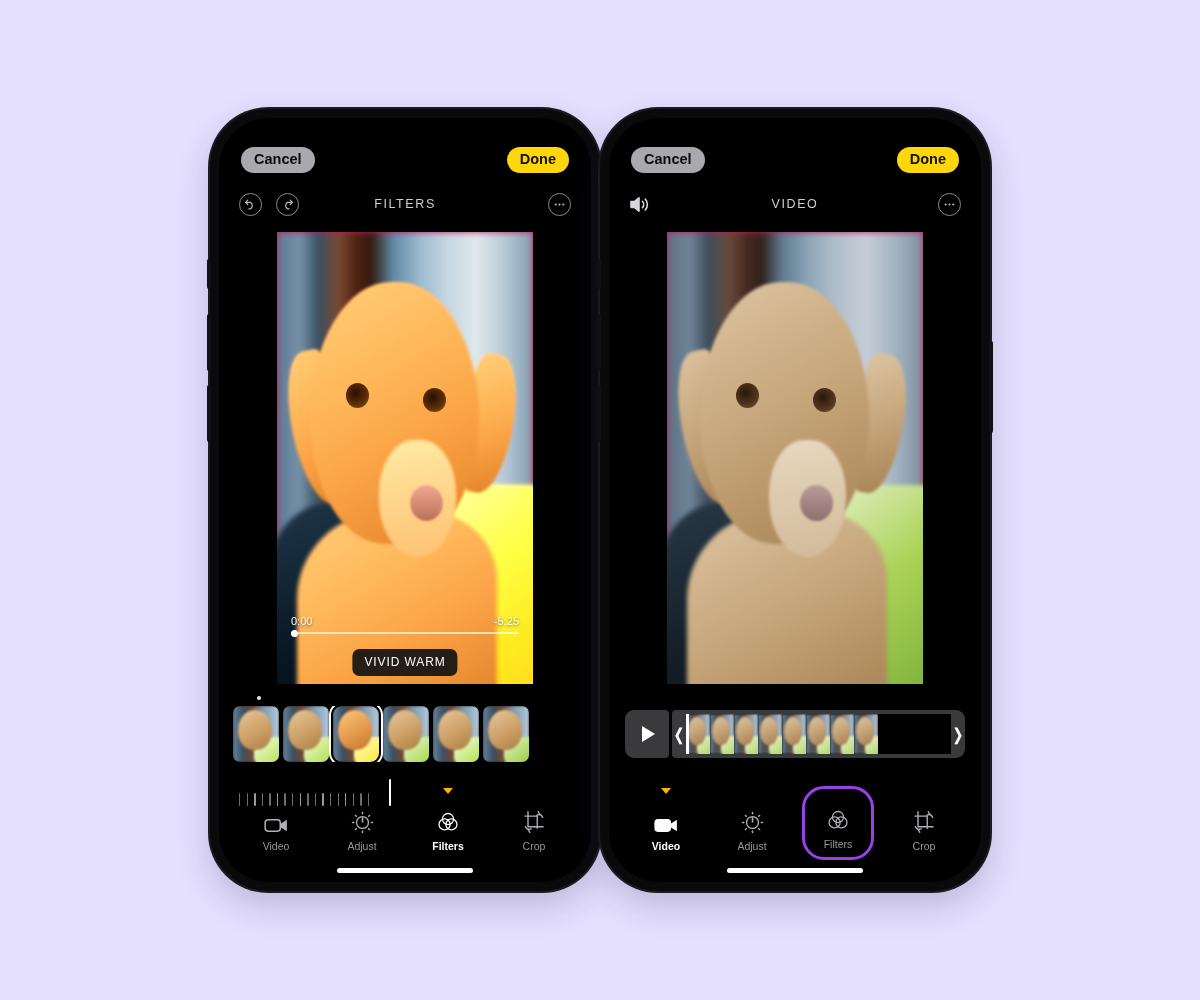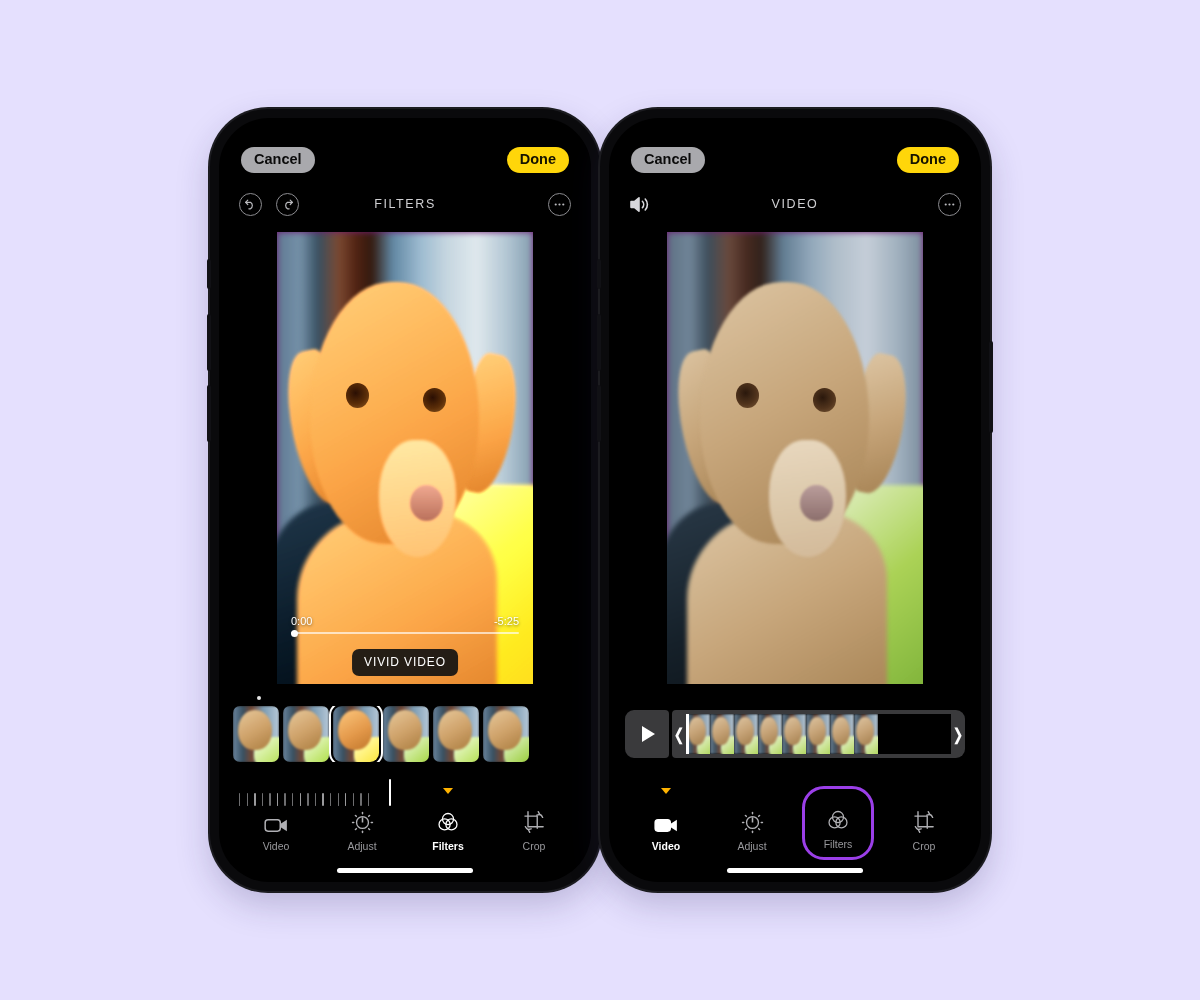"0:00" .media { background: #701a75 -> #be185d }
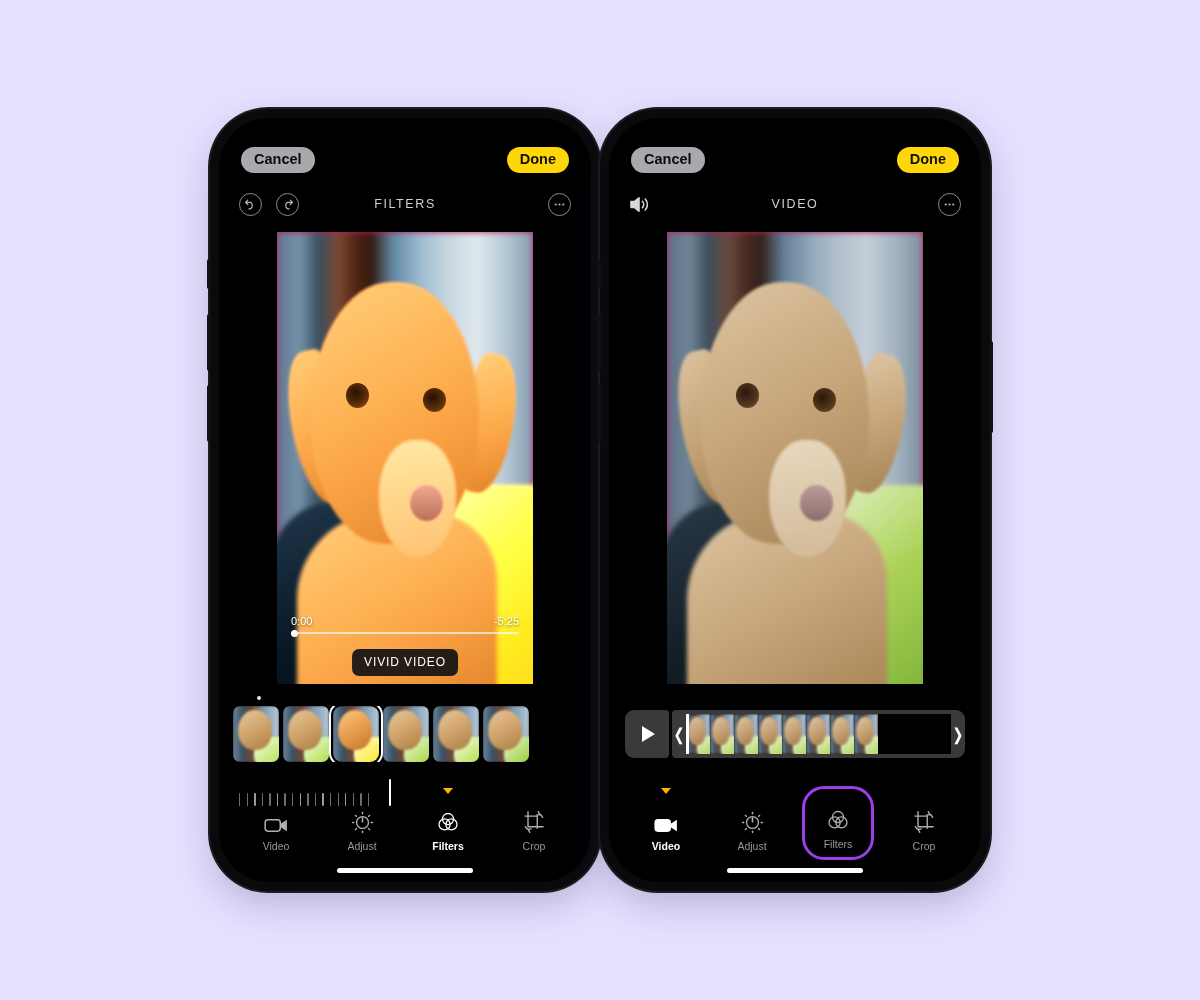"VIVID VIDEO" div.filter-name { text: VIDEO -> WARM }
